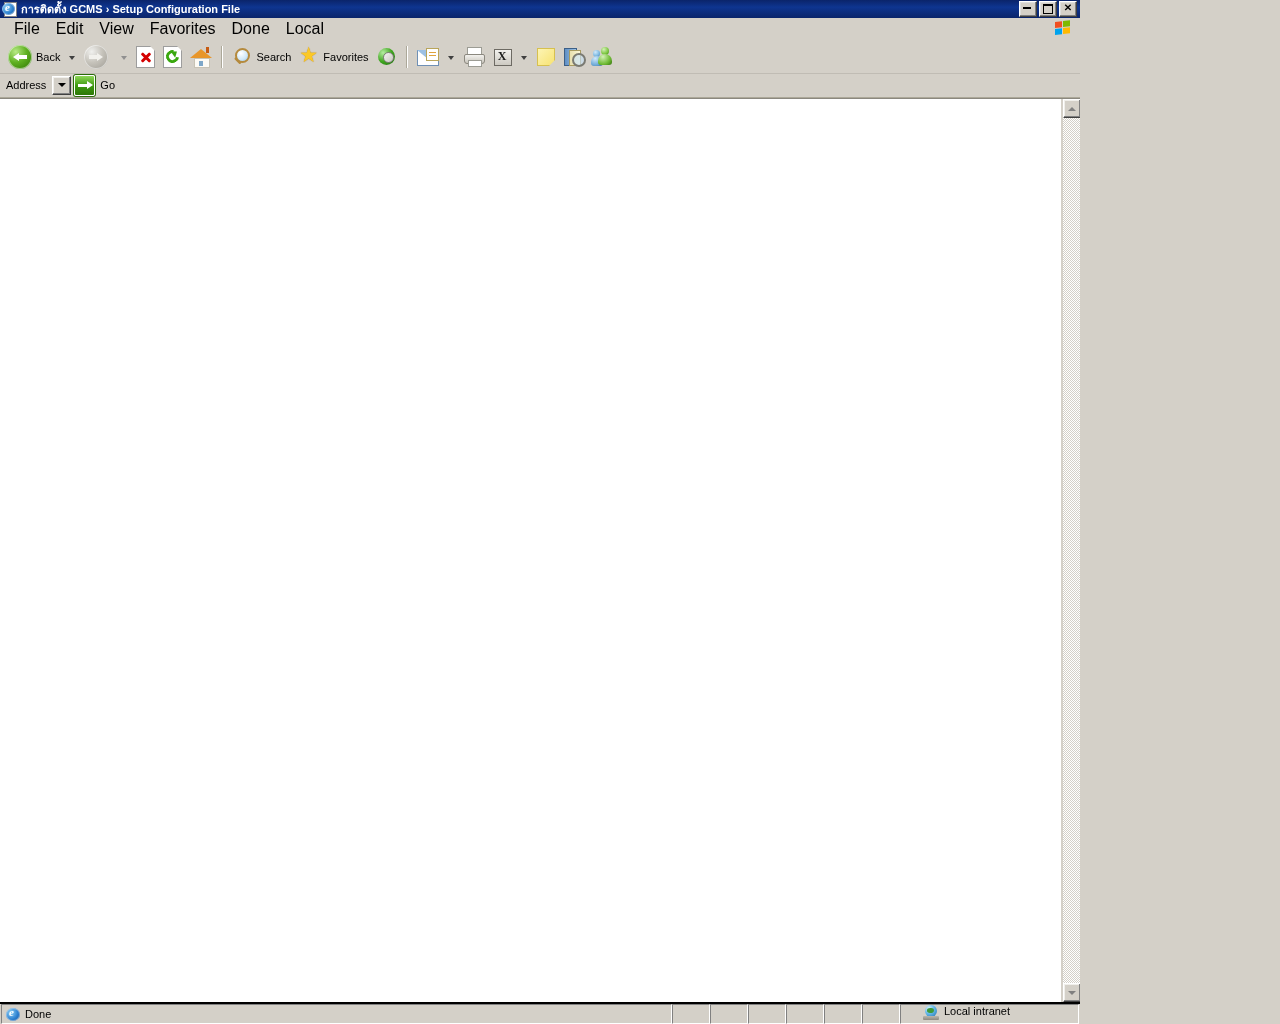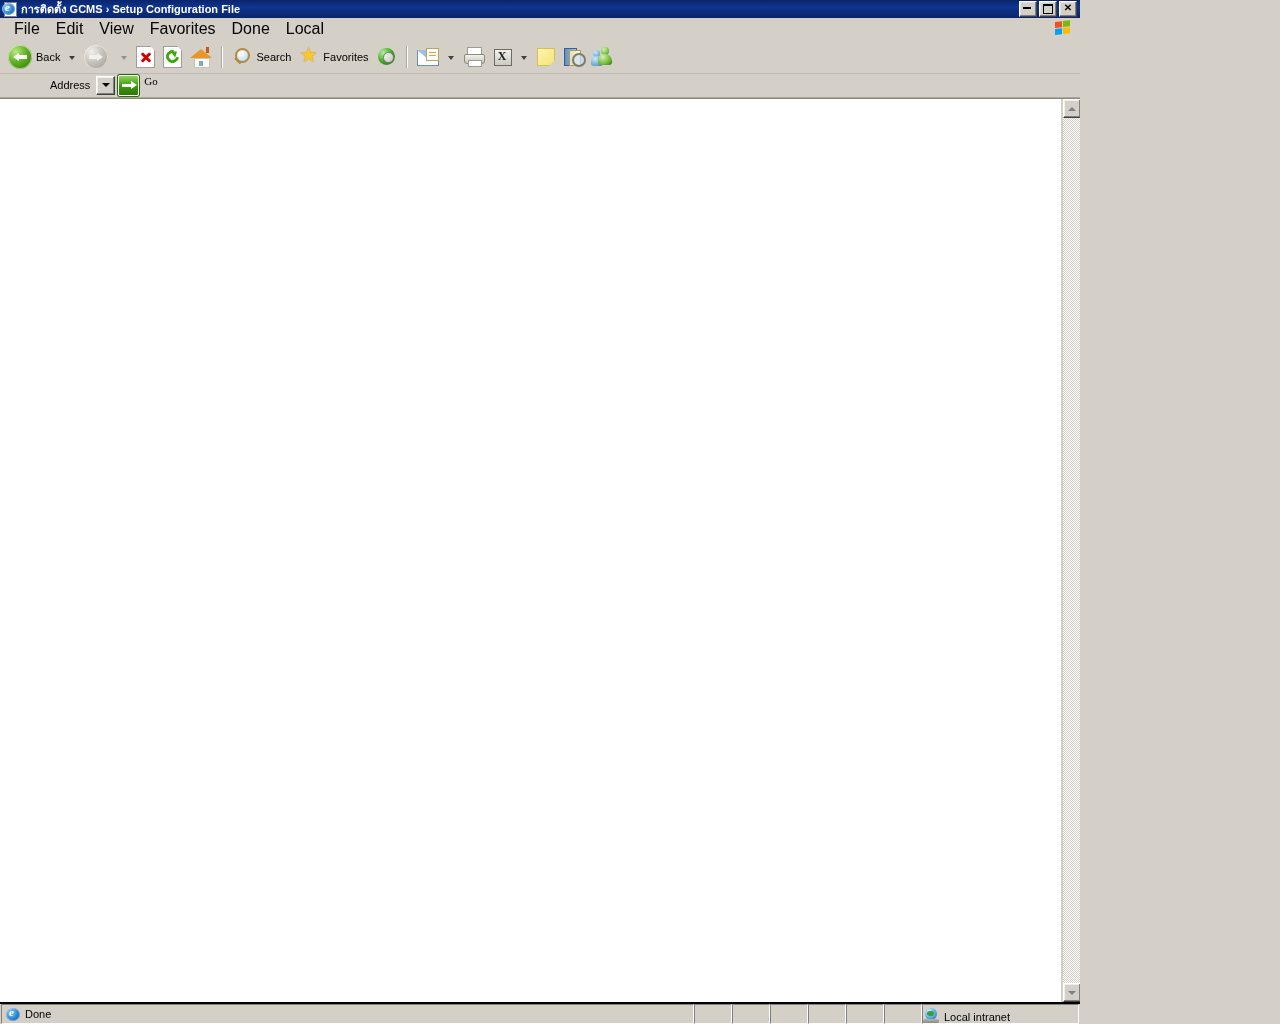"Address" .address-label { margin-left: 44px -> none }
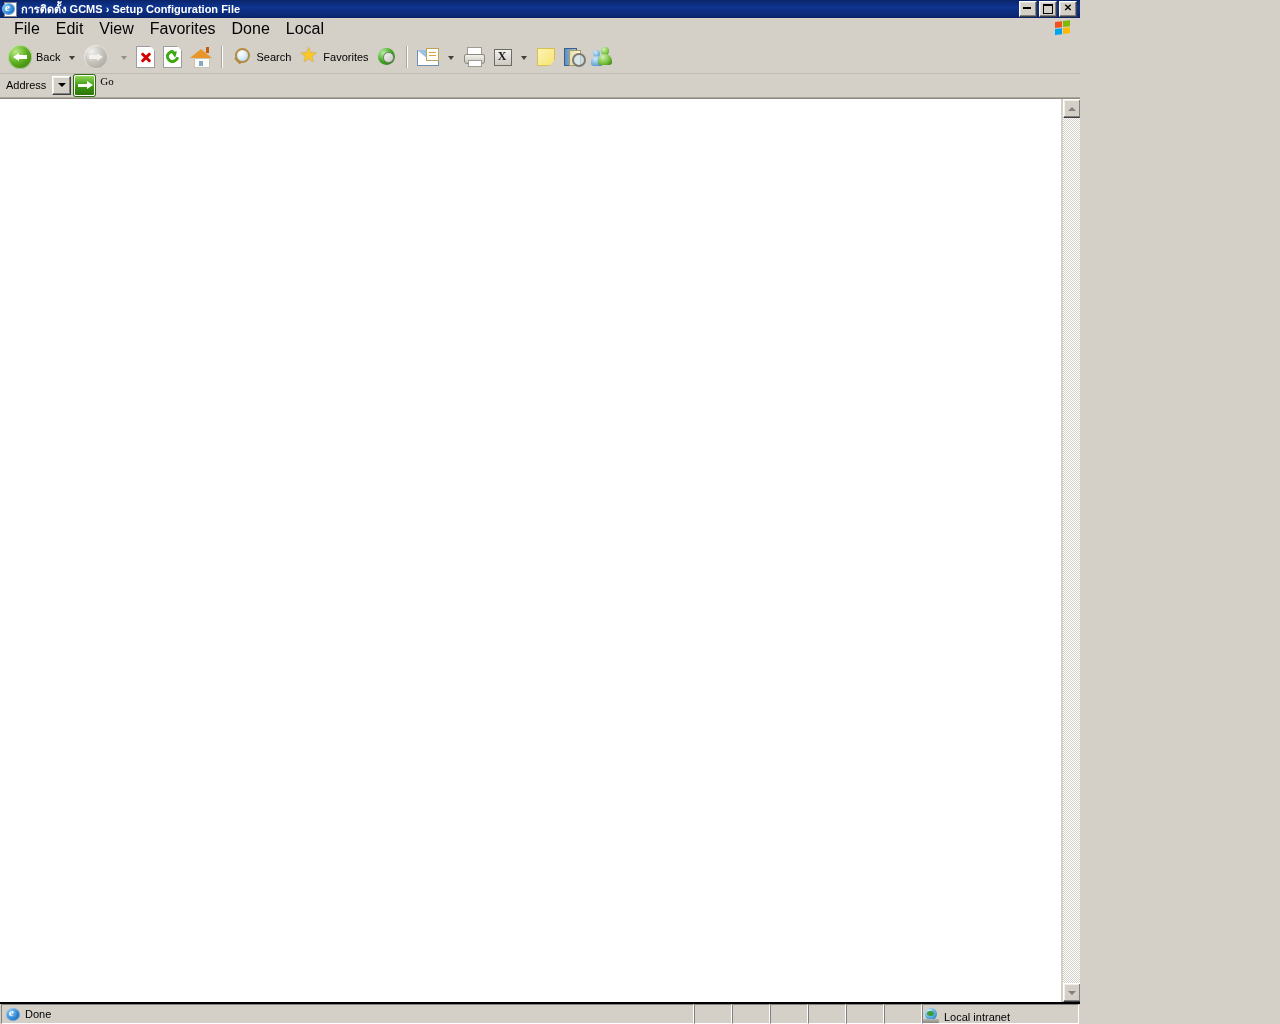"Go" .go-button { align-items: flex-start -> center; font-family: Liberation Serif, serif -> none }
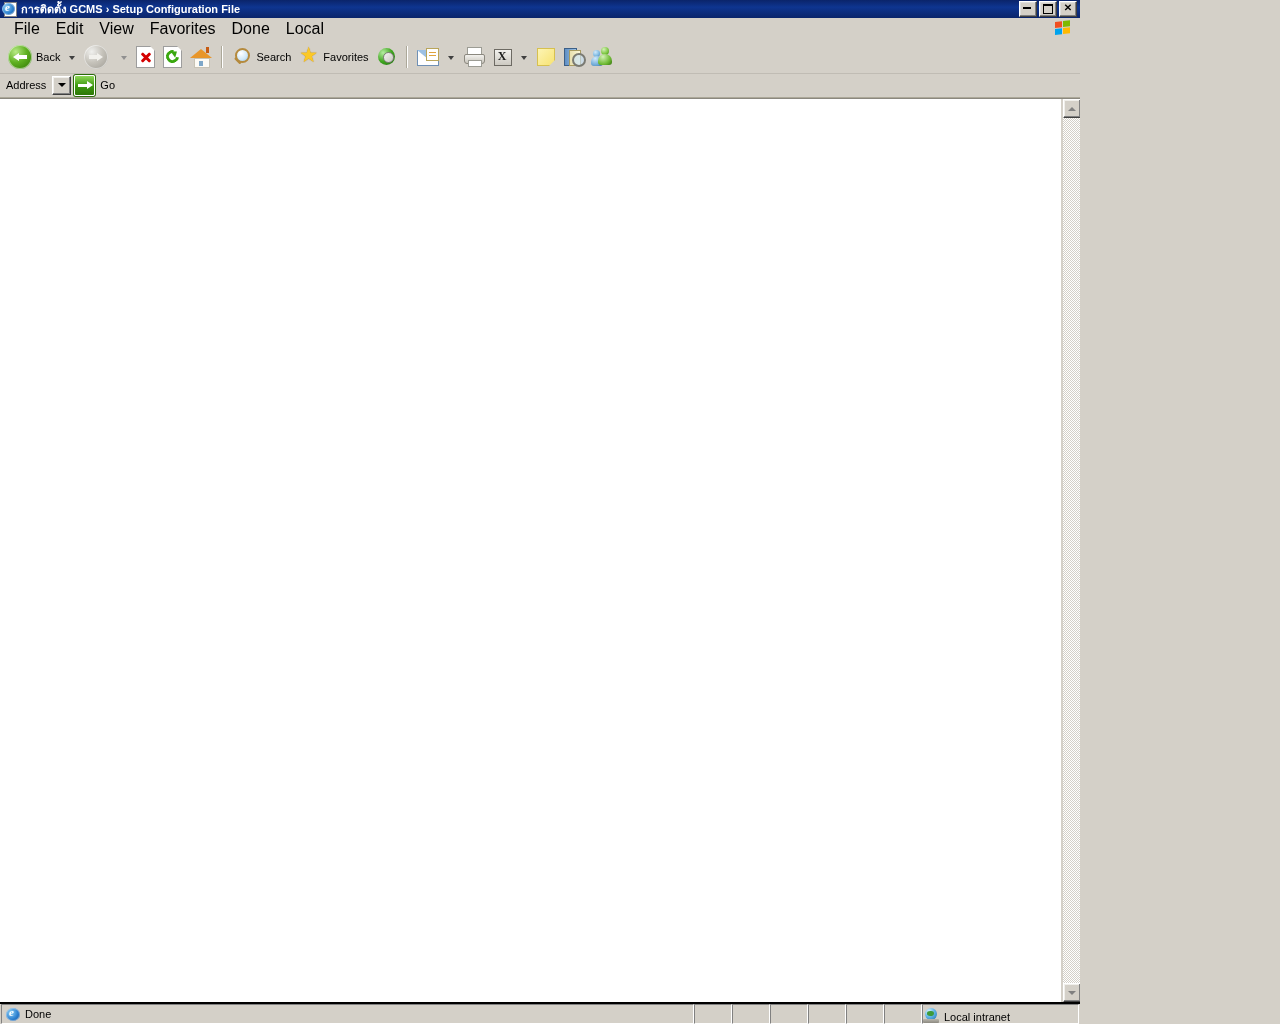"Local intranet" .status-zone { align-items: flex-end -> flex-start; padding-left: 0 -> 22px }
